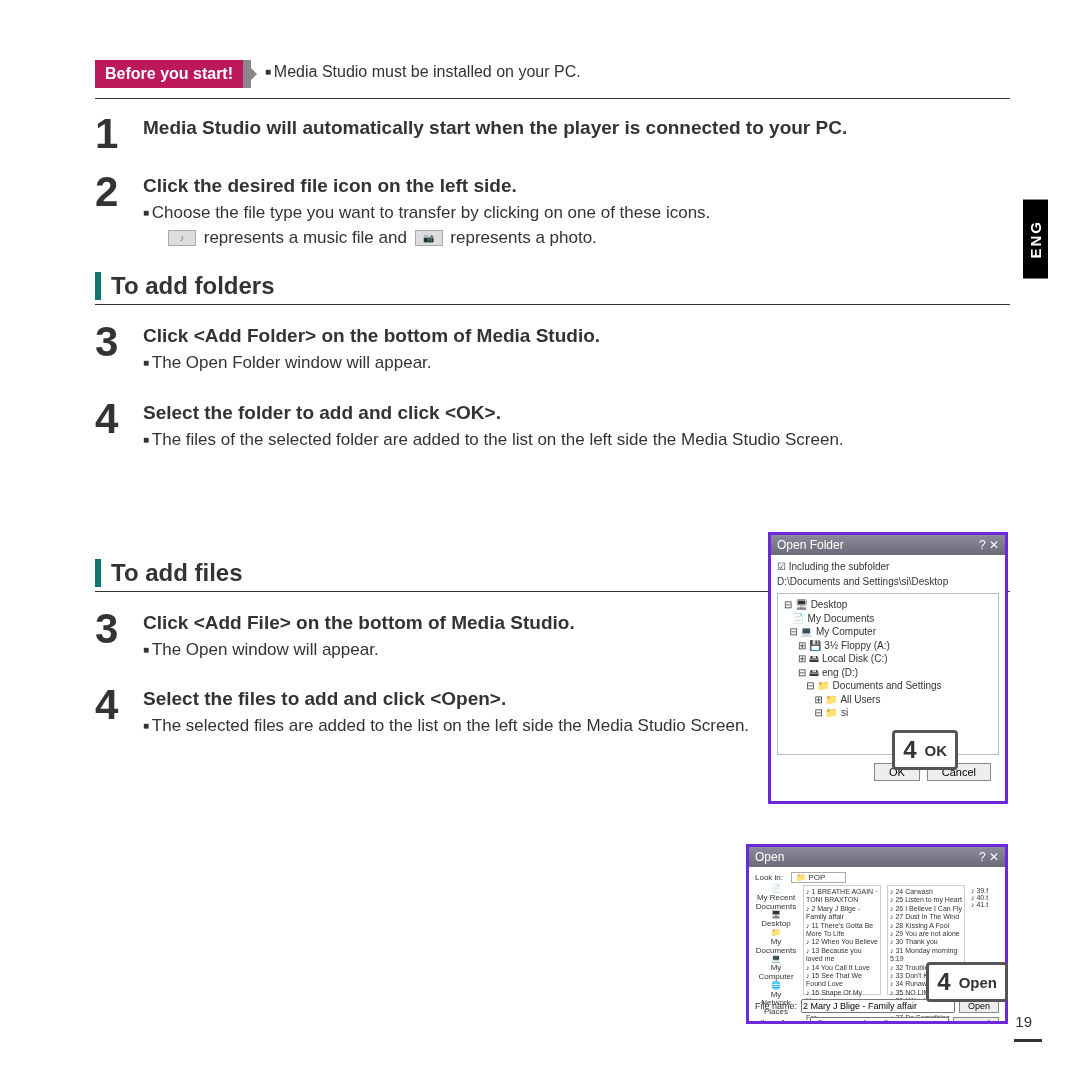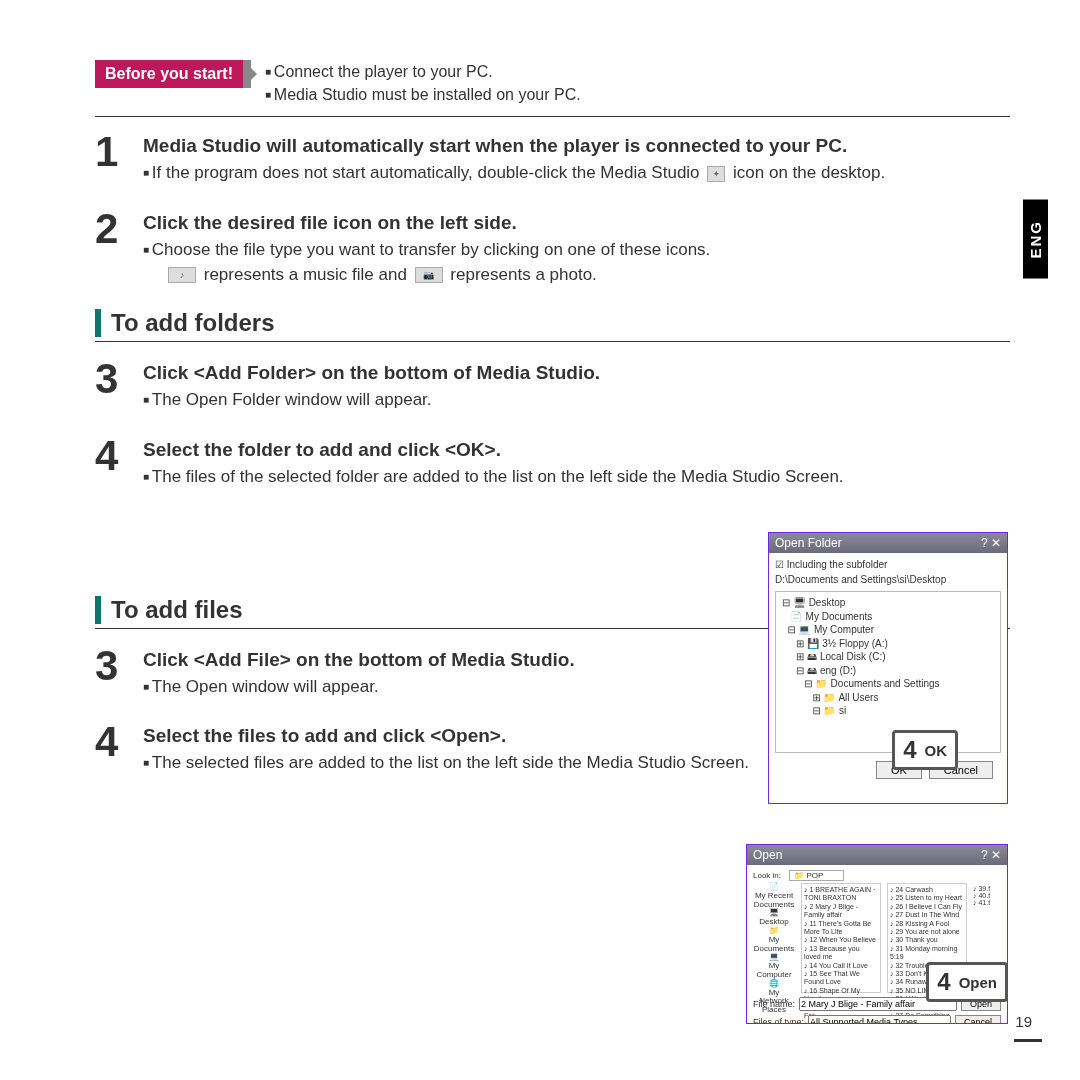"Connect the player to your" li { html: <li>Connect the player to your PC.</li> -> none }
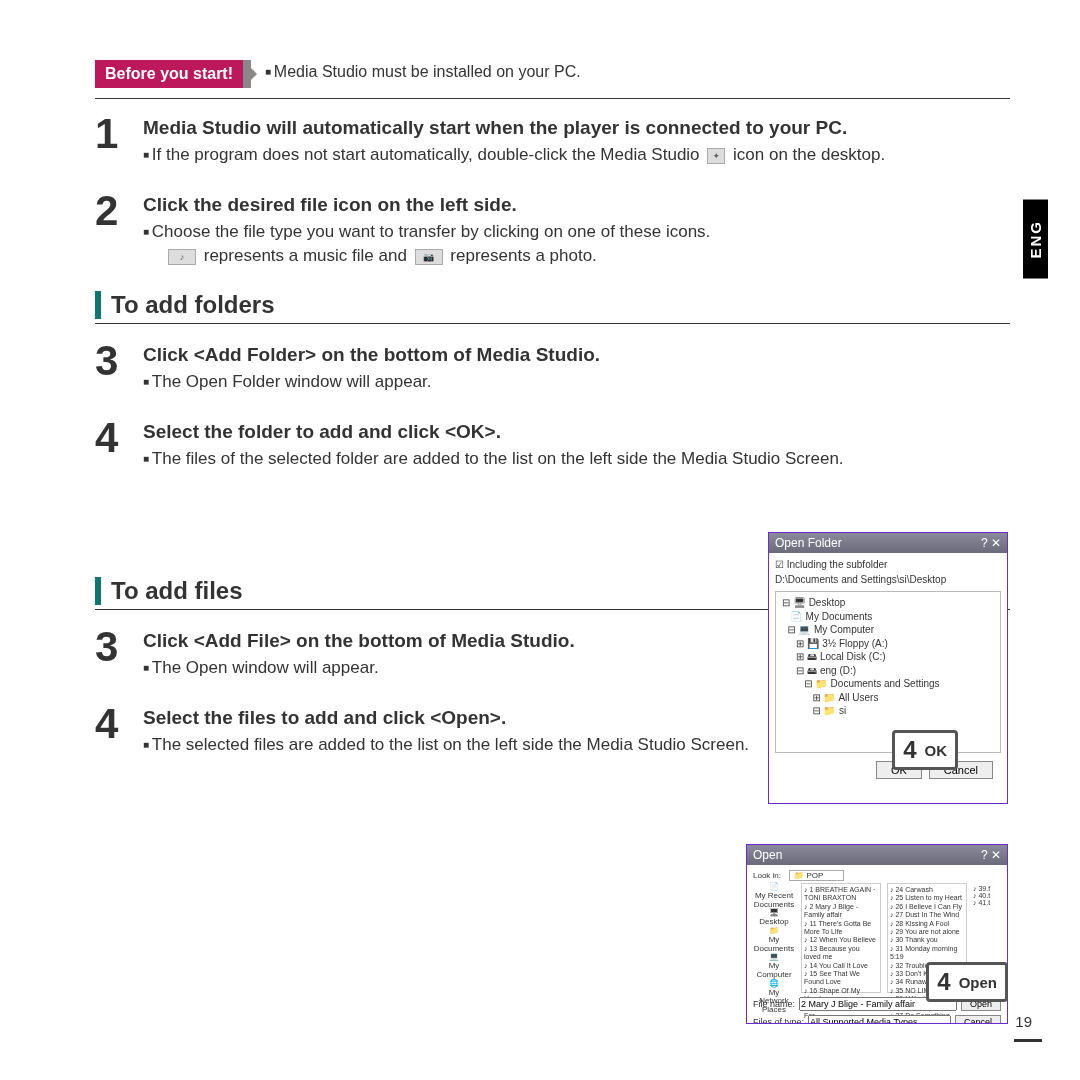"If the program does not" ul.sub-bullets { html: <ul> <li> <span>If the program does not start automatically, double-click the Media Studio </span> <span>✦</span> <span> icon on the desktop.</span> </li> </ul> -> none }
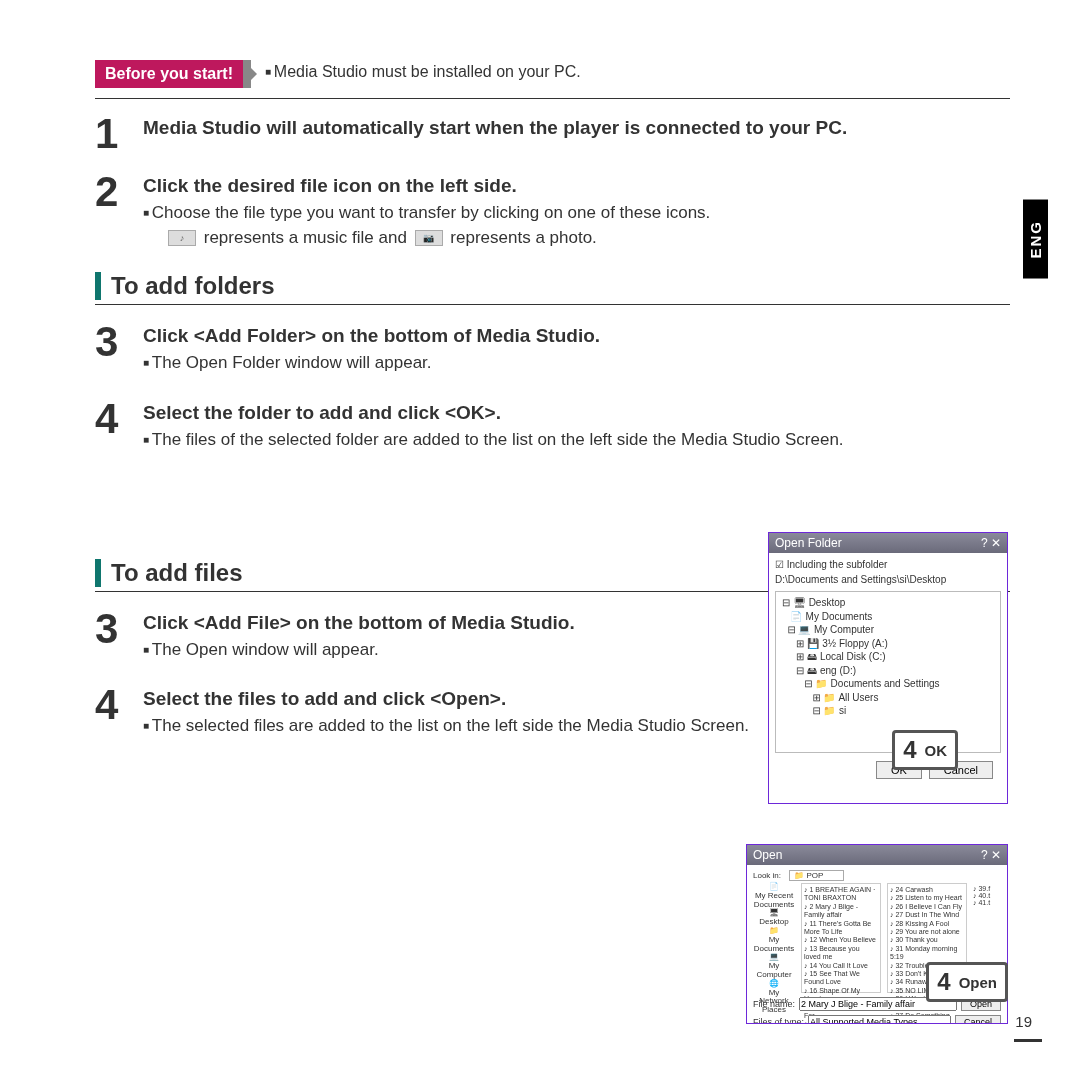"Open Folder" .figure { border: 1px solid #6d28d9 -> 3px solid #6d28d9 }
